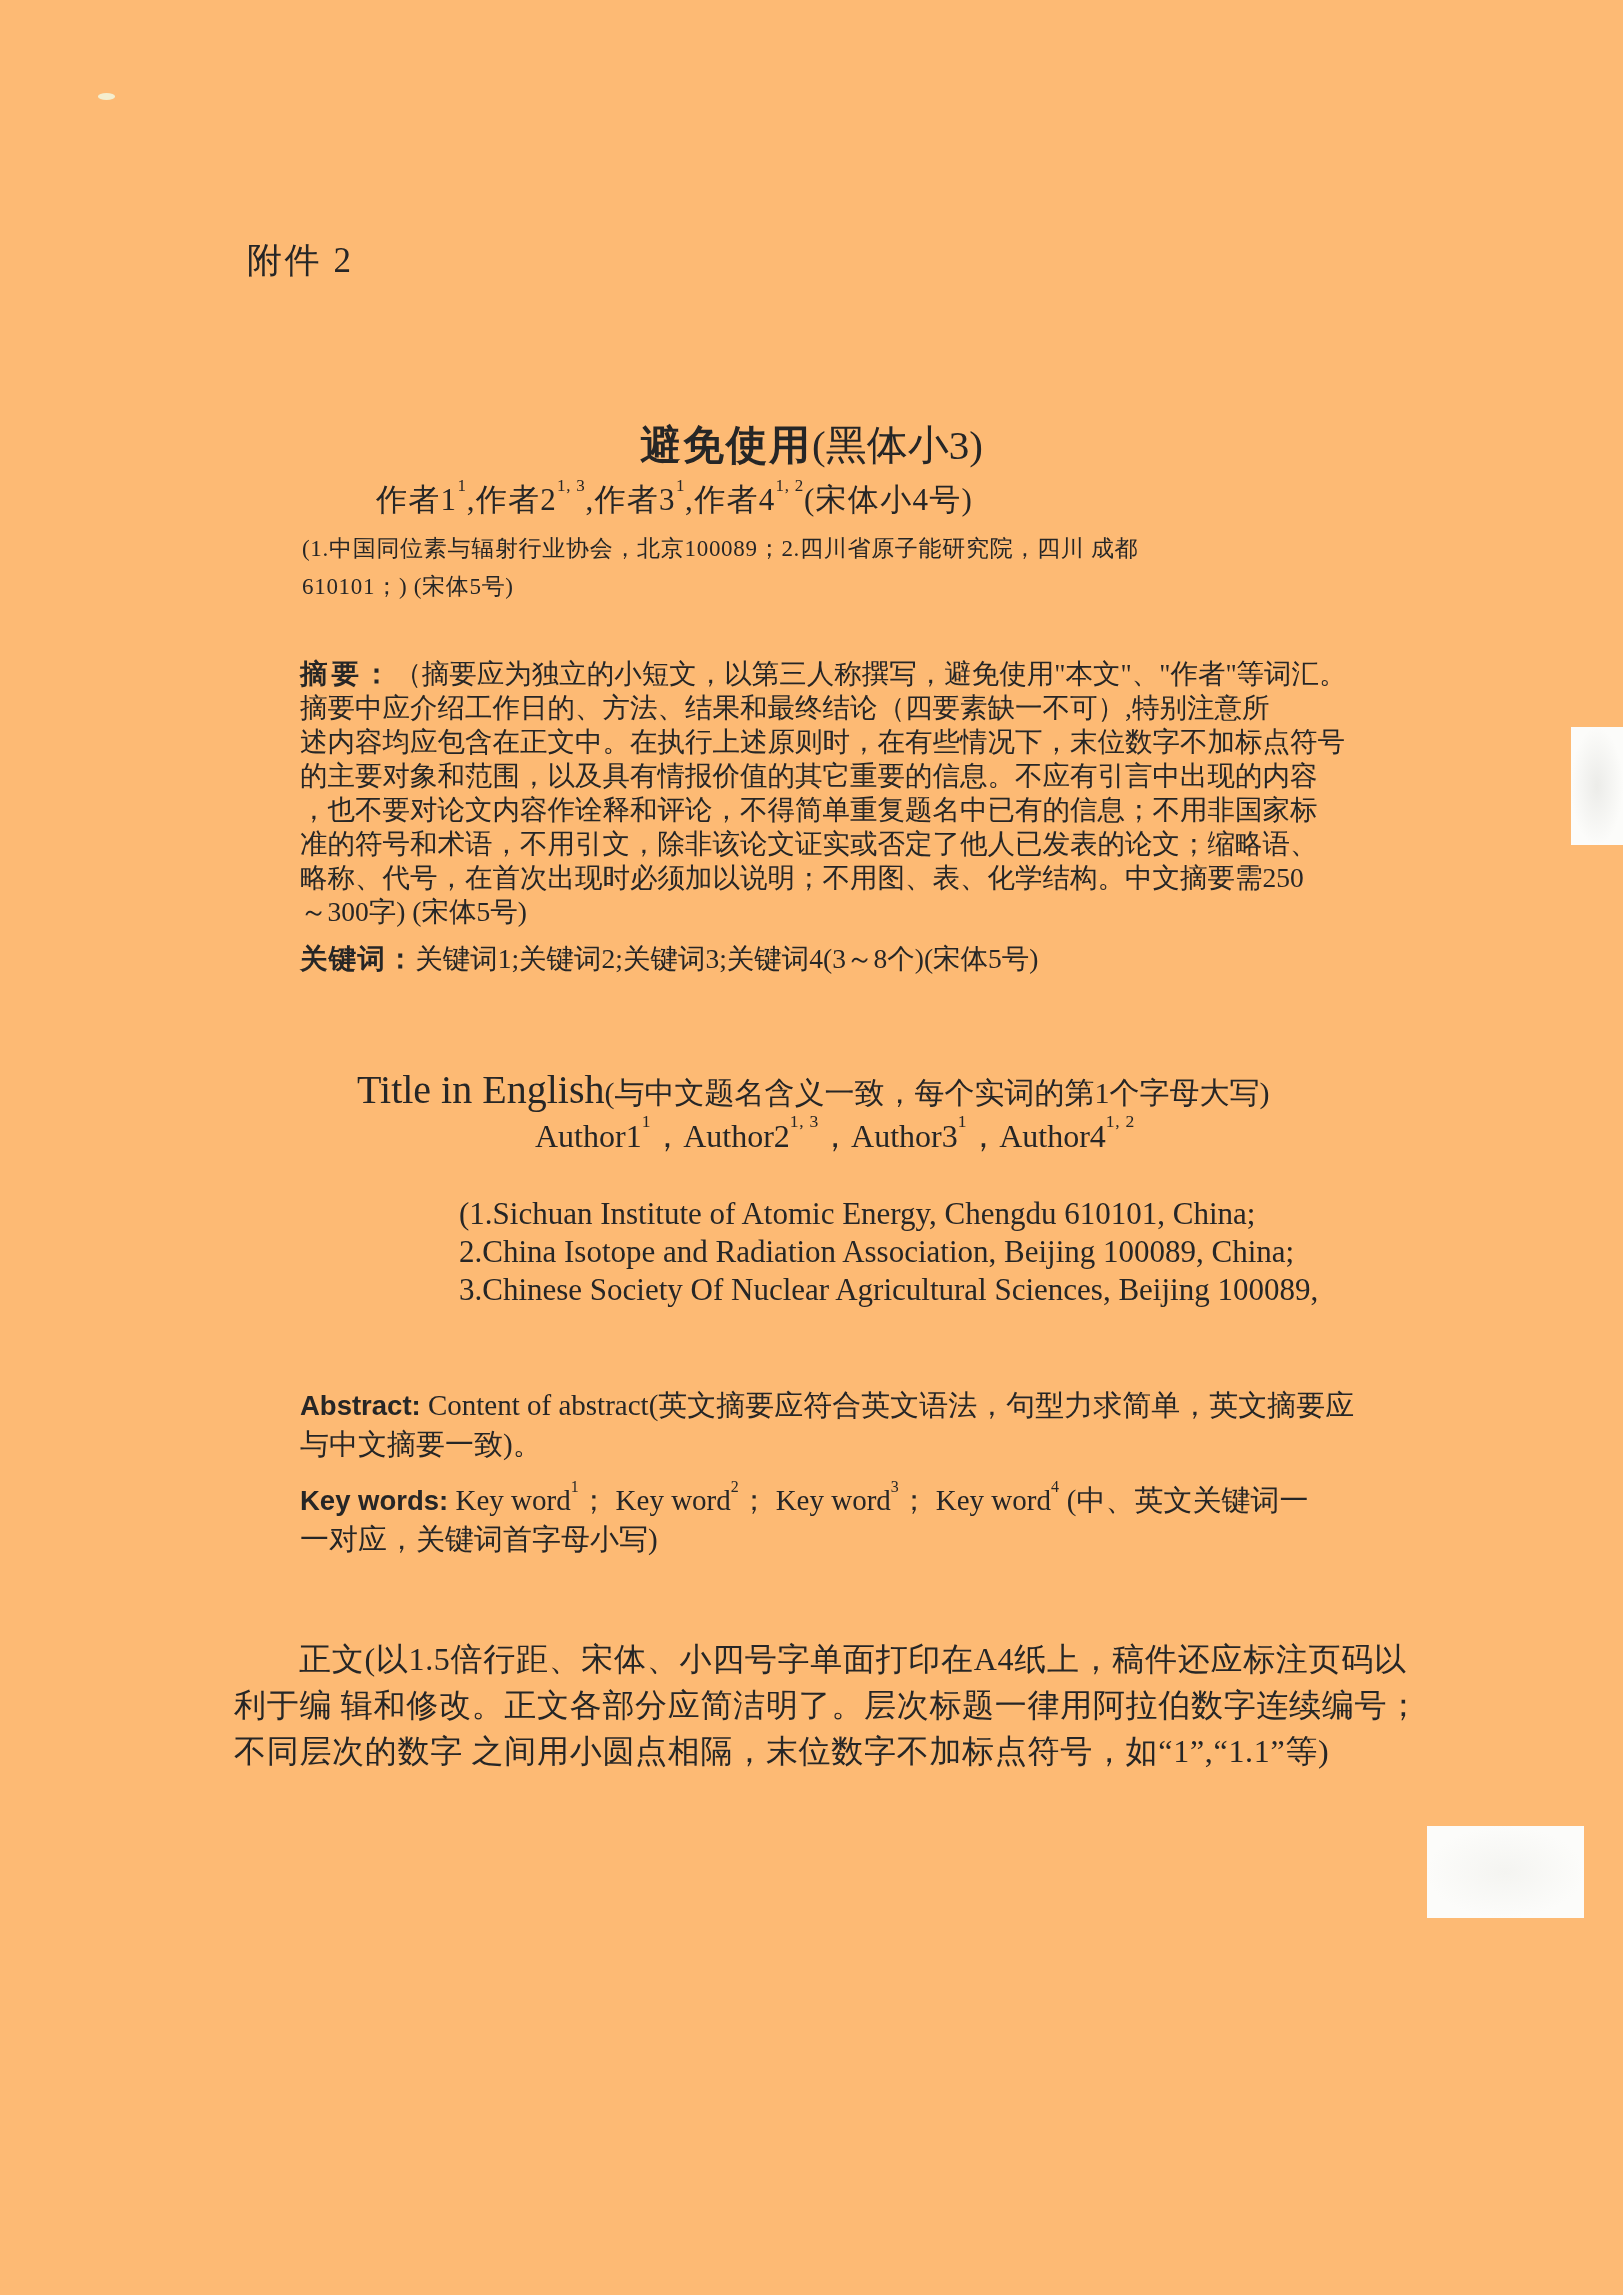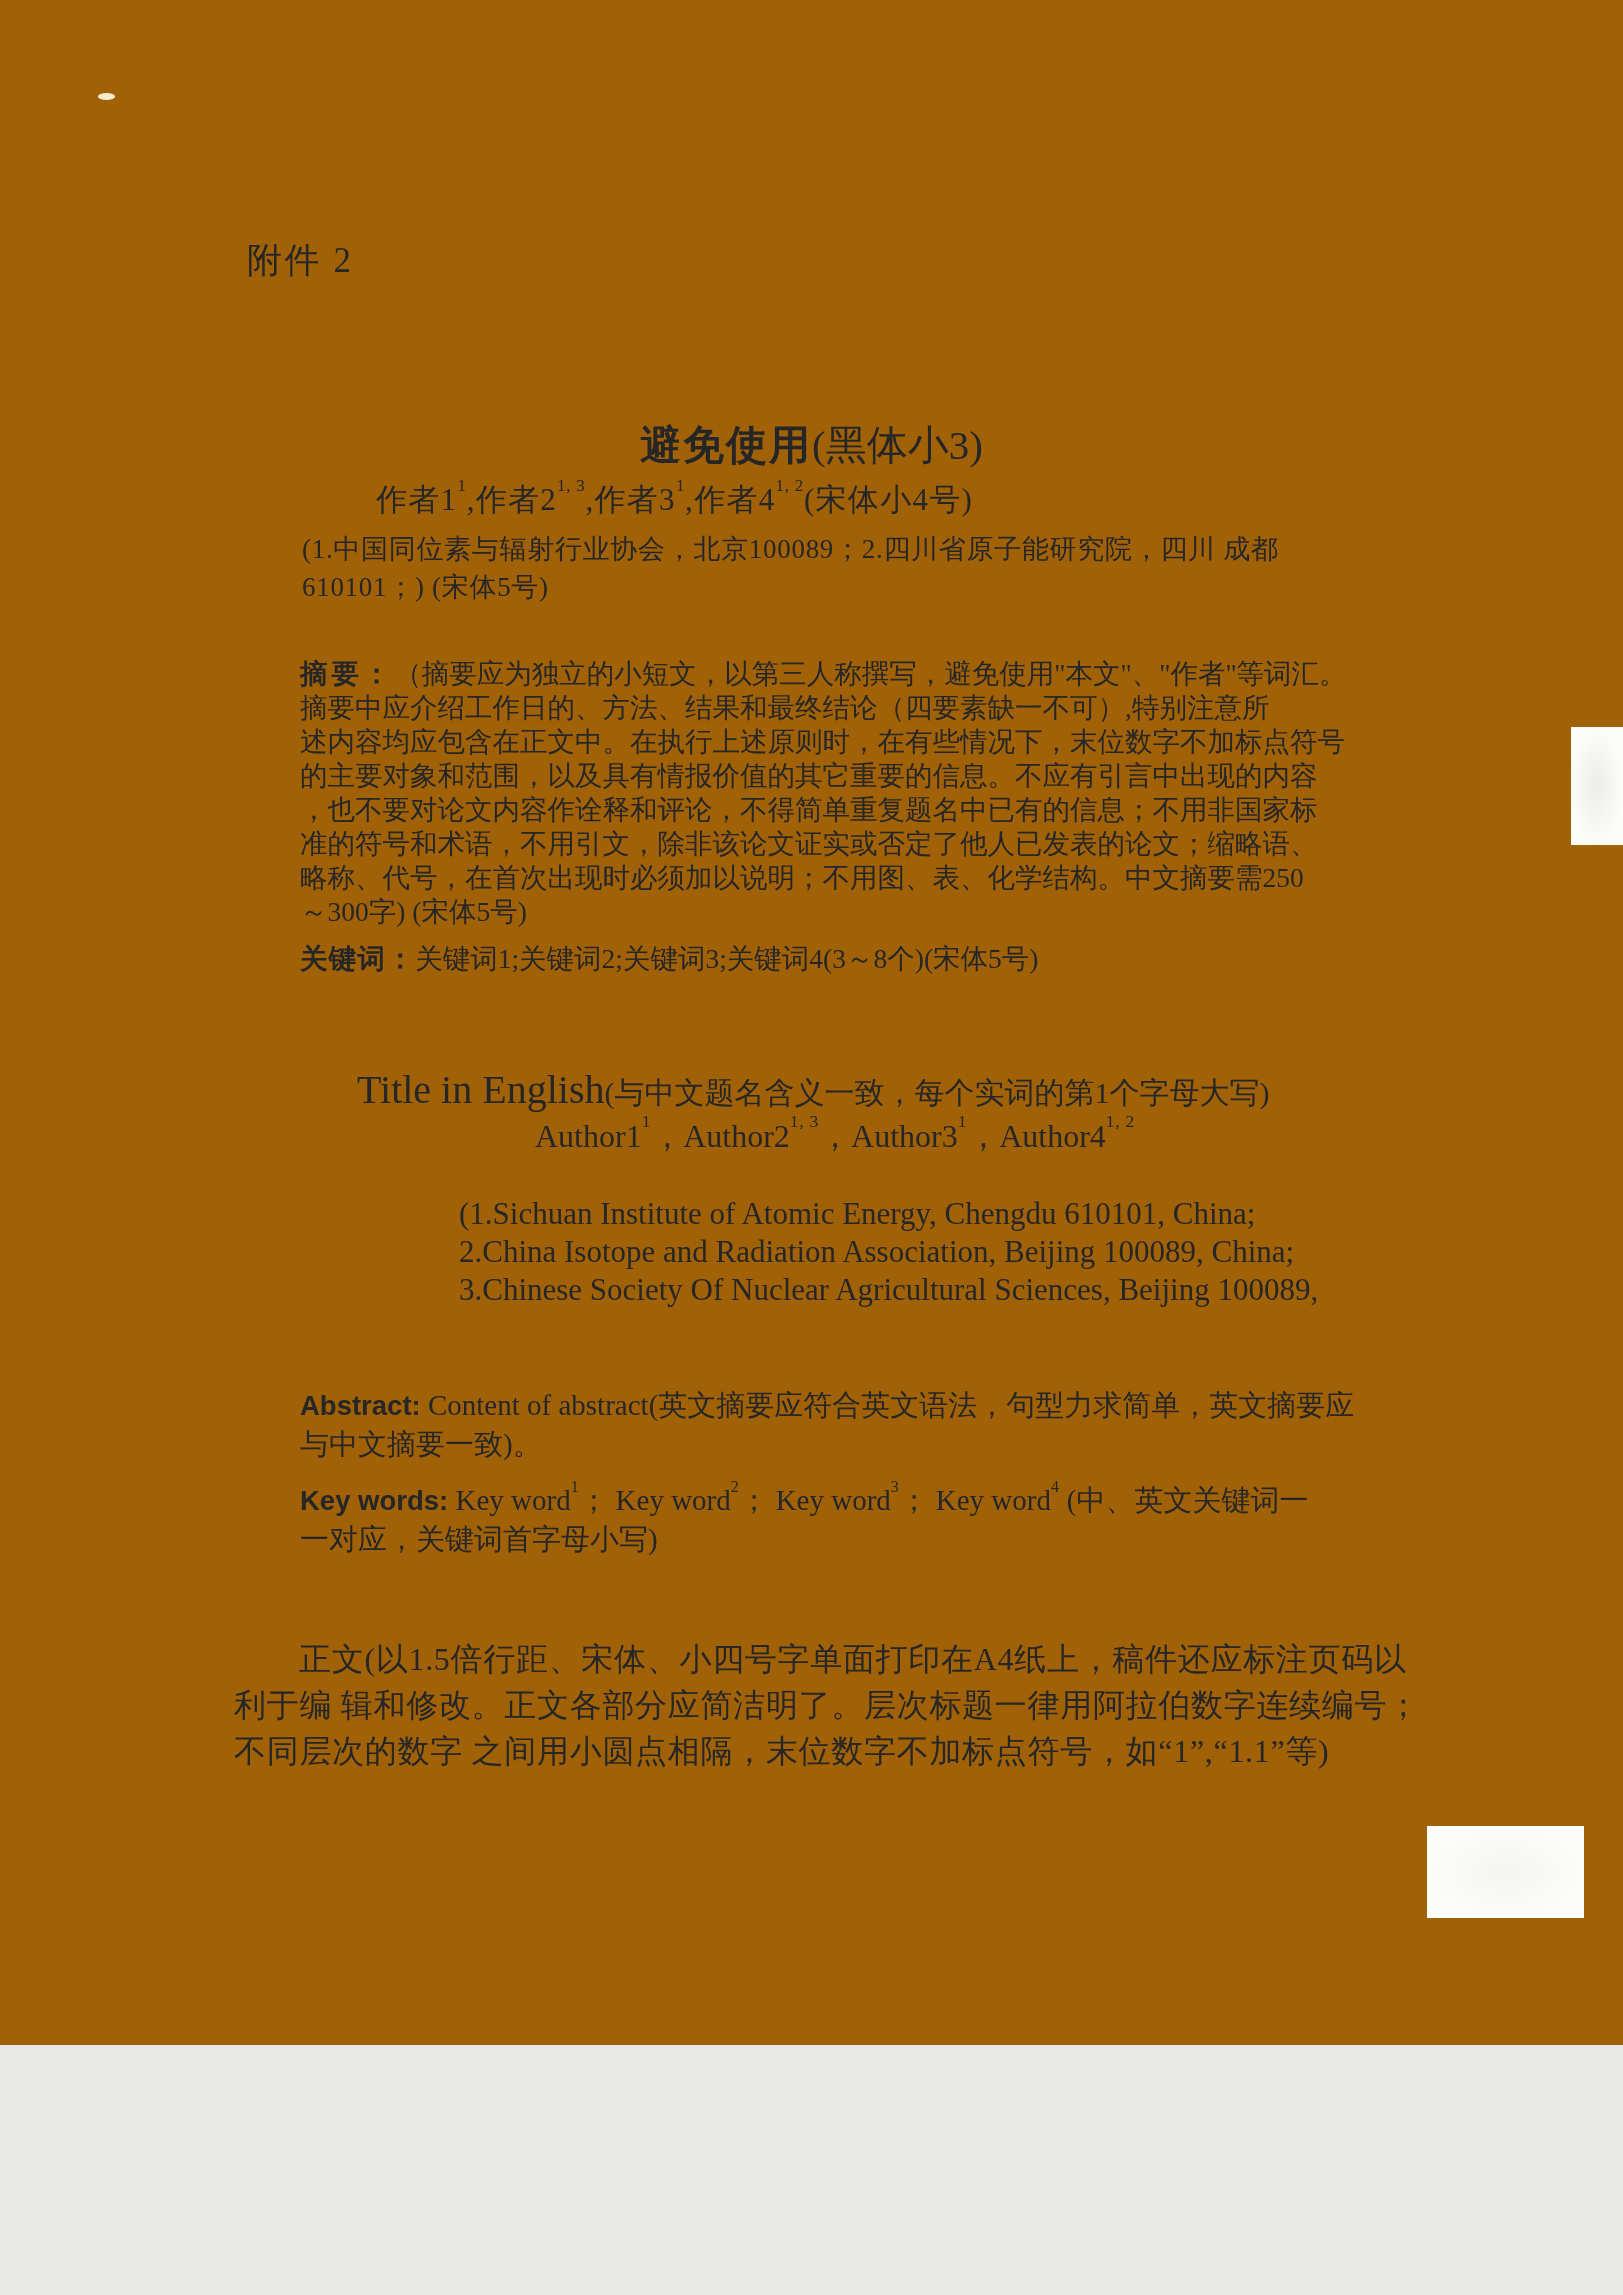"附件 2" .page { background: #a16207 -> #fdba74; height: 2045px -> 2295px }
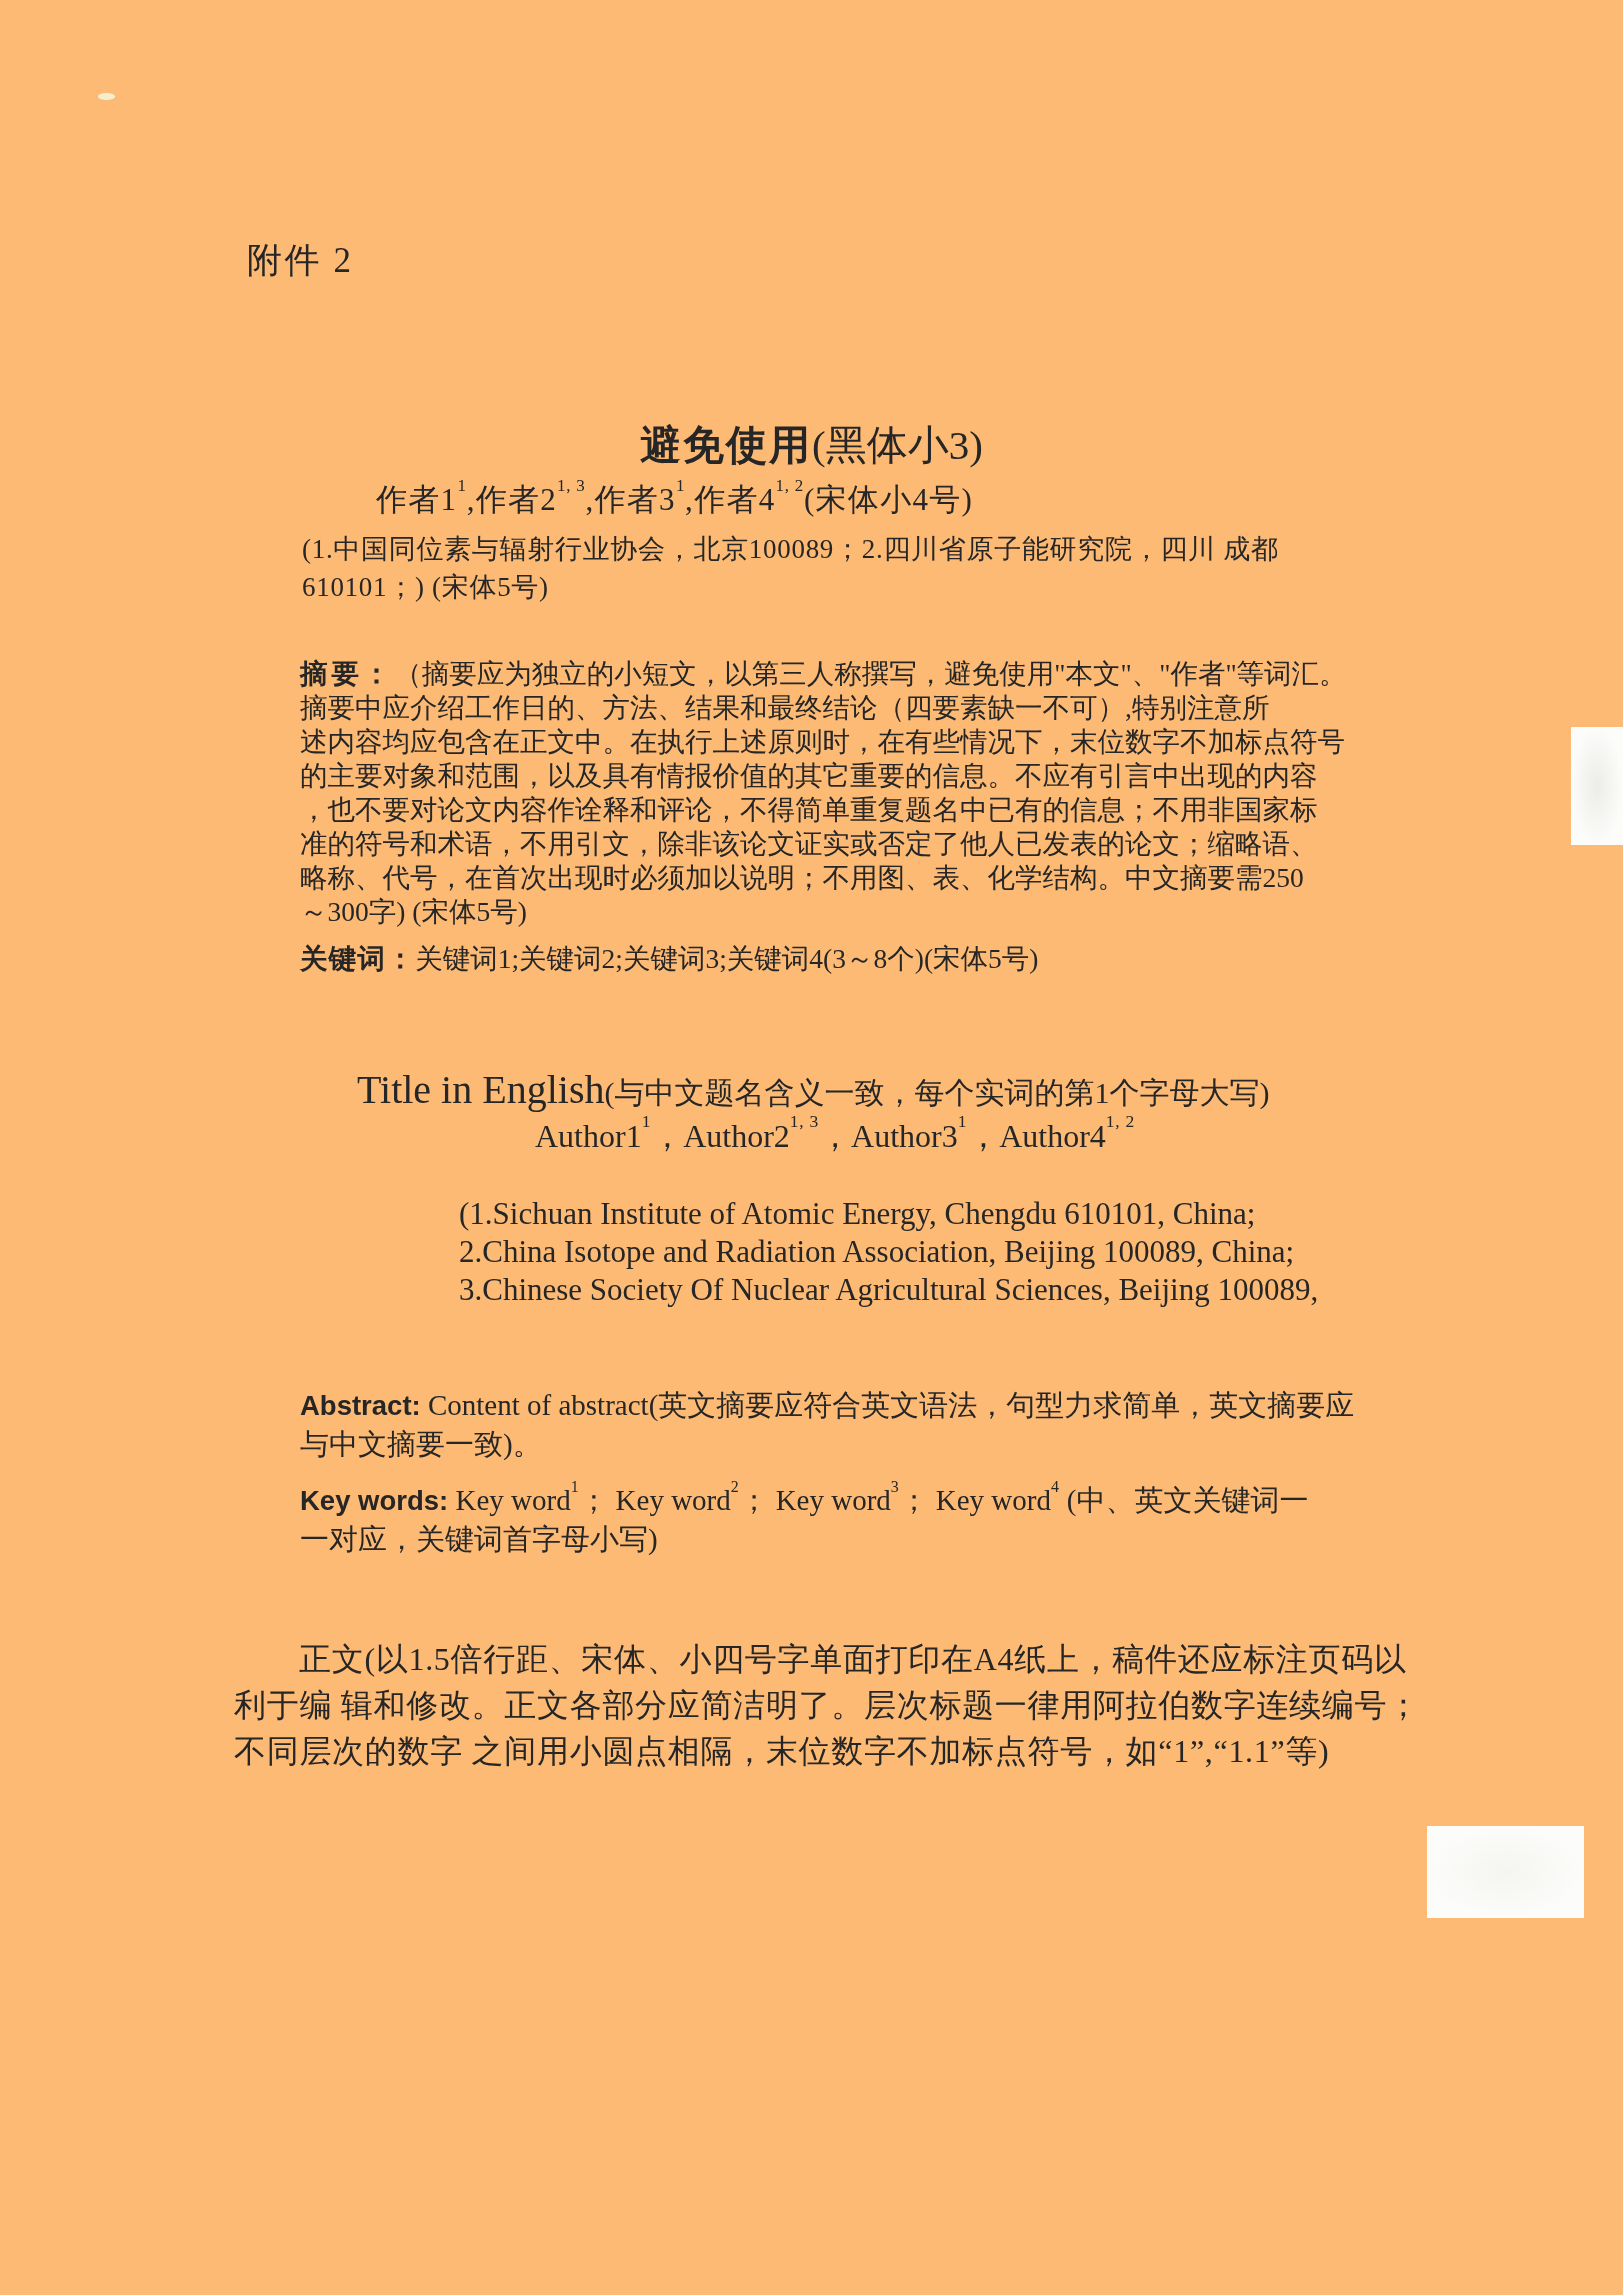"(1.中国同位素与辐射行业协会，北京100089；2.四川省原子能研究院，四川" .cn-affil { font-size: 27px -> 23px }
